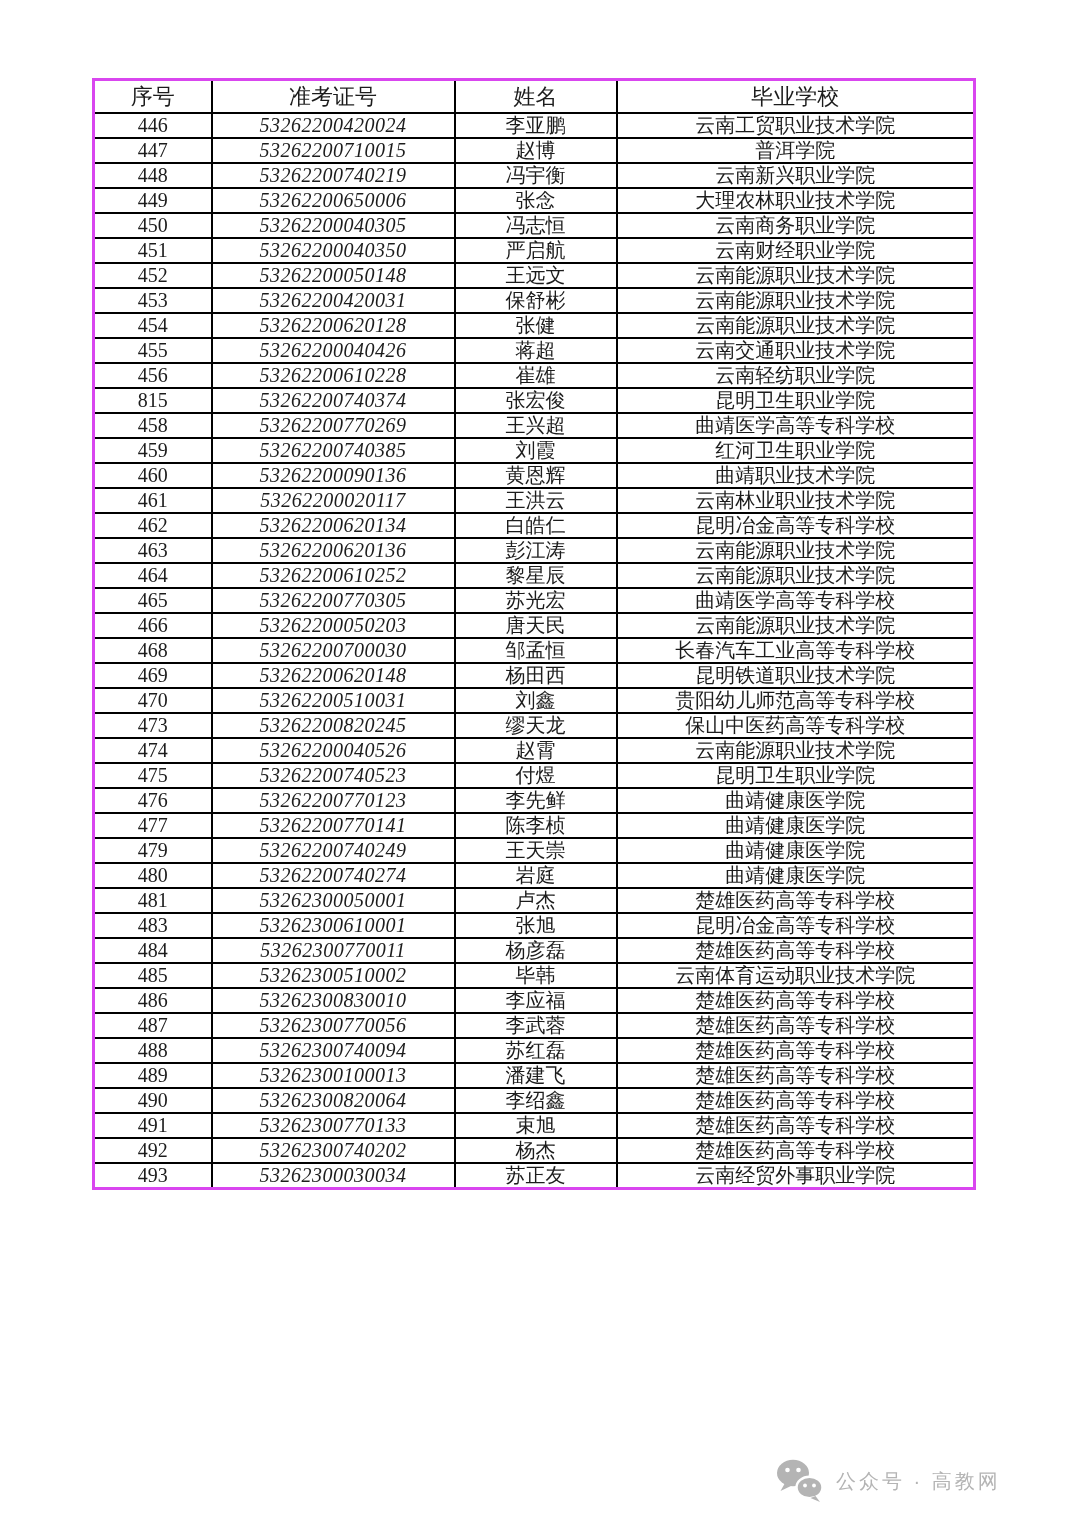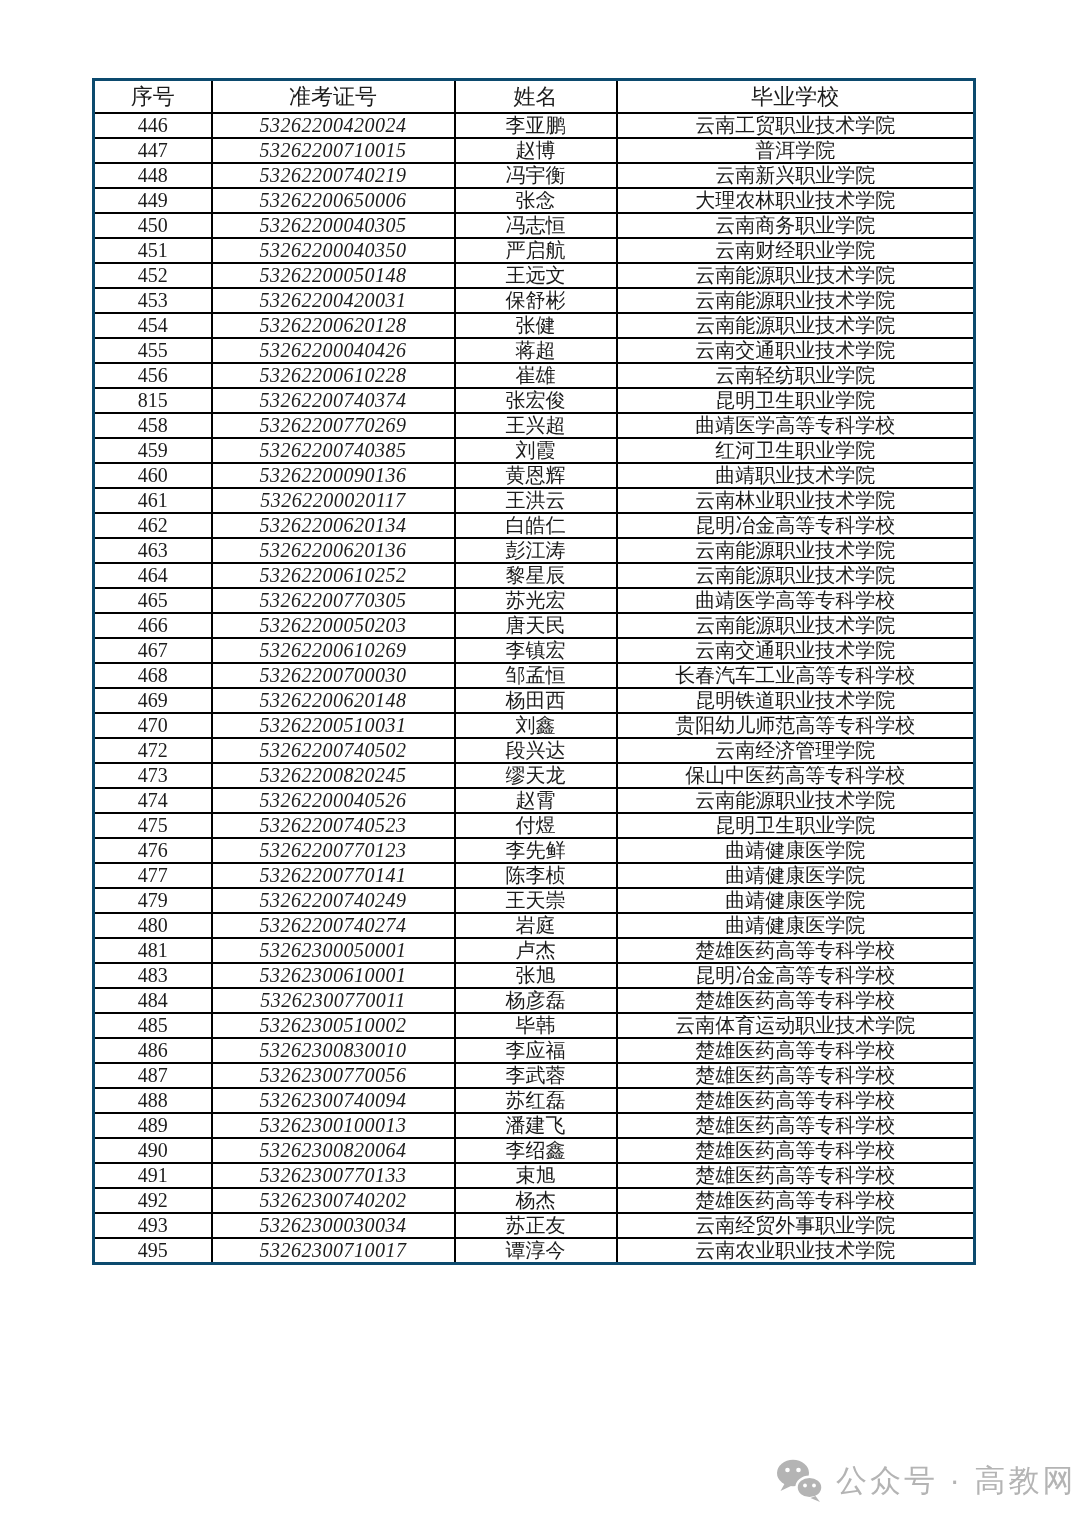"序号" table.roster { border: 3px solid #0c4a6e -> 3px solid #d946ef }
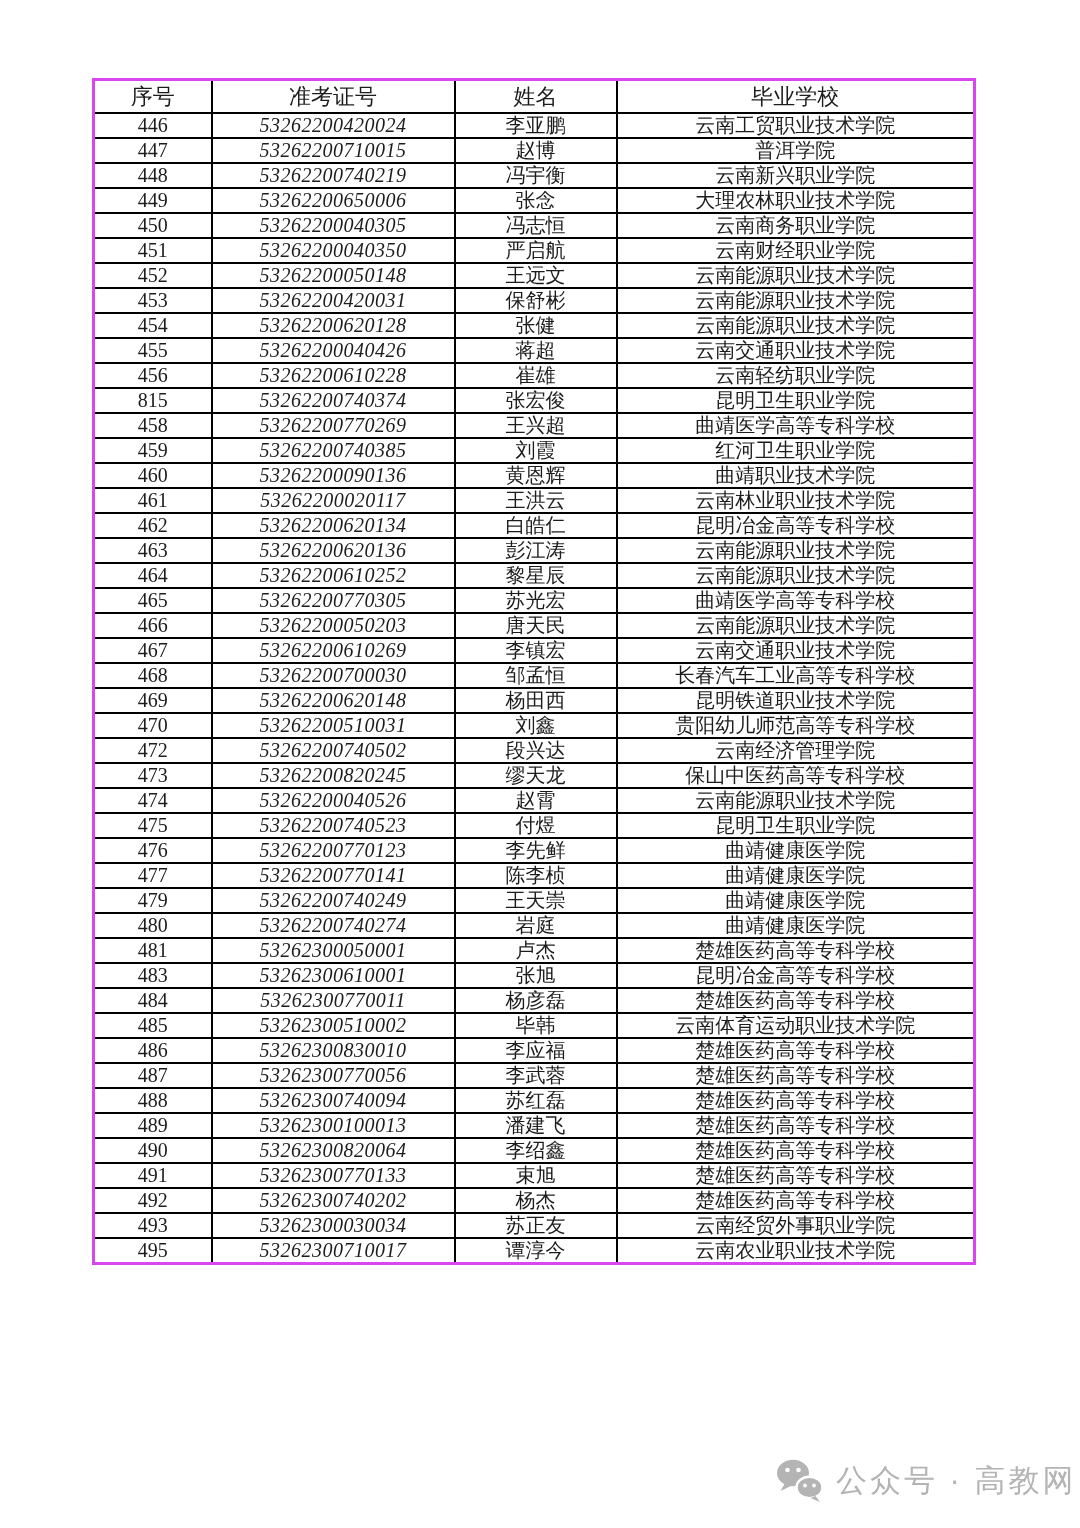"467" tr { html: <tr> <td>467</td> <td>53262200610269</td> <td>李镇宏</td> <td>云南交通职业技术学院</td> </tr> -> none }
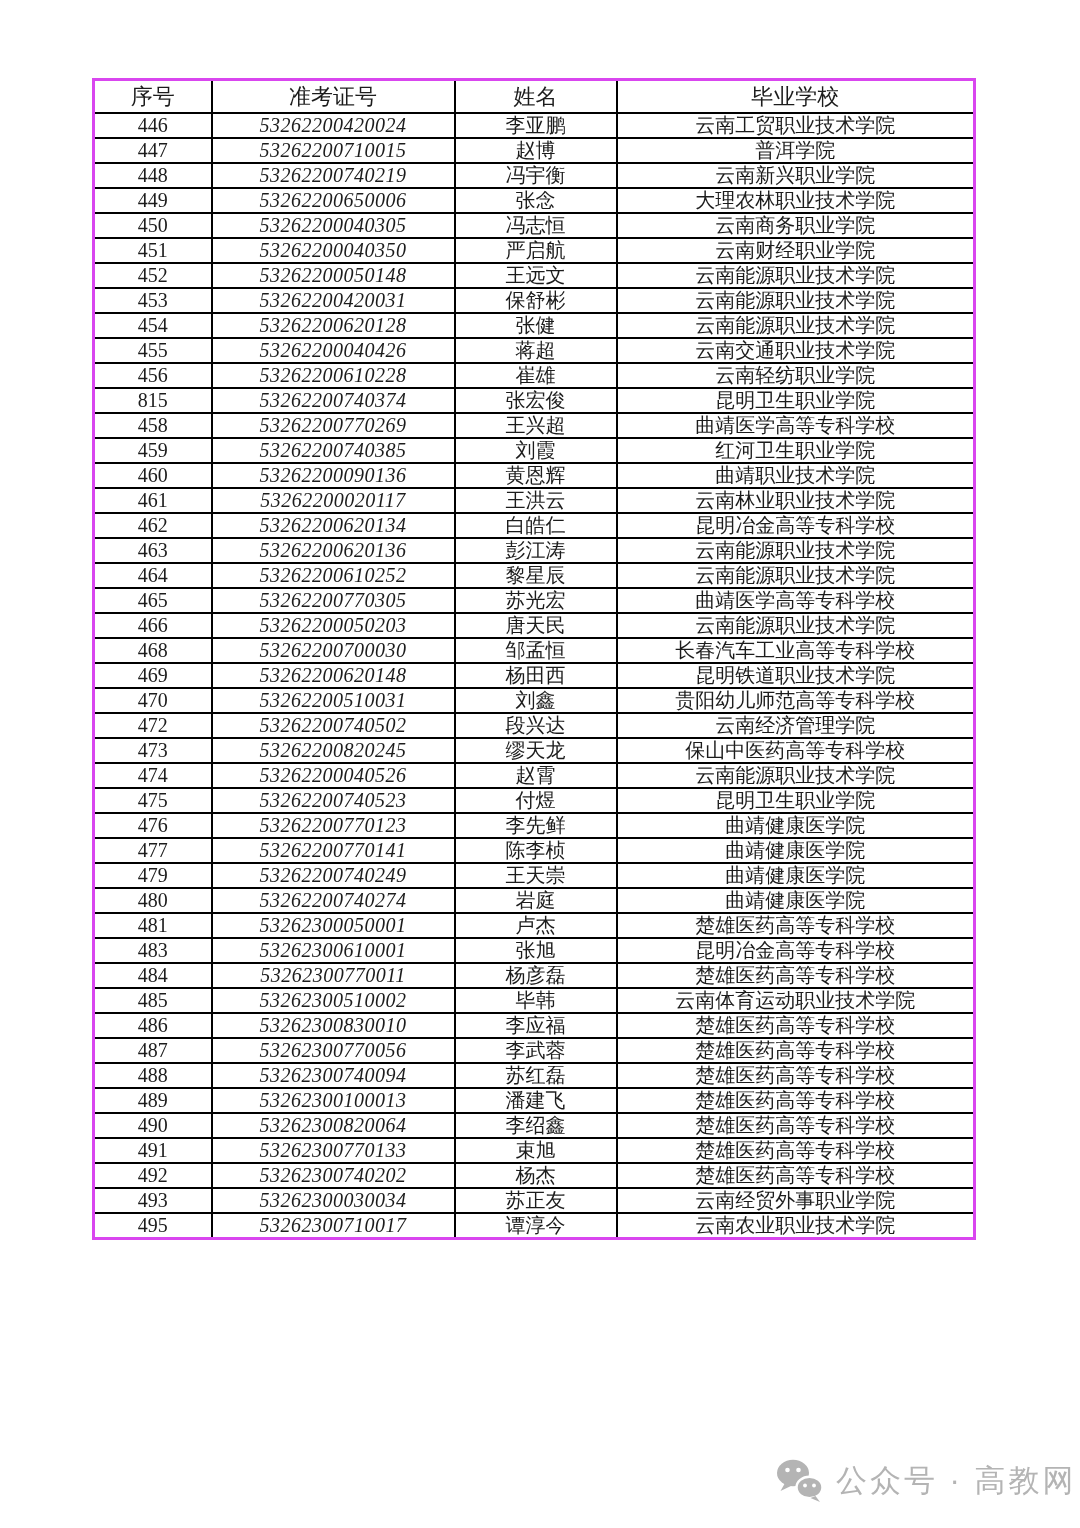"472" tr { html: <tr> <td>472</td> <td>53262200740502</td> <td>段兴达</td> <td>云南经济管理学院</td> </tr> -> none }
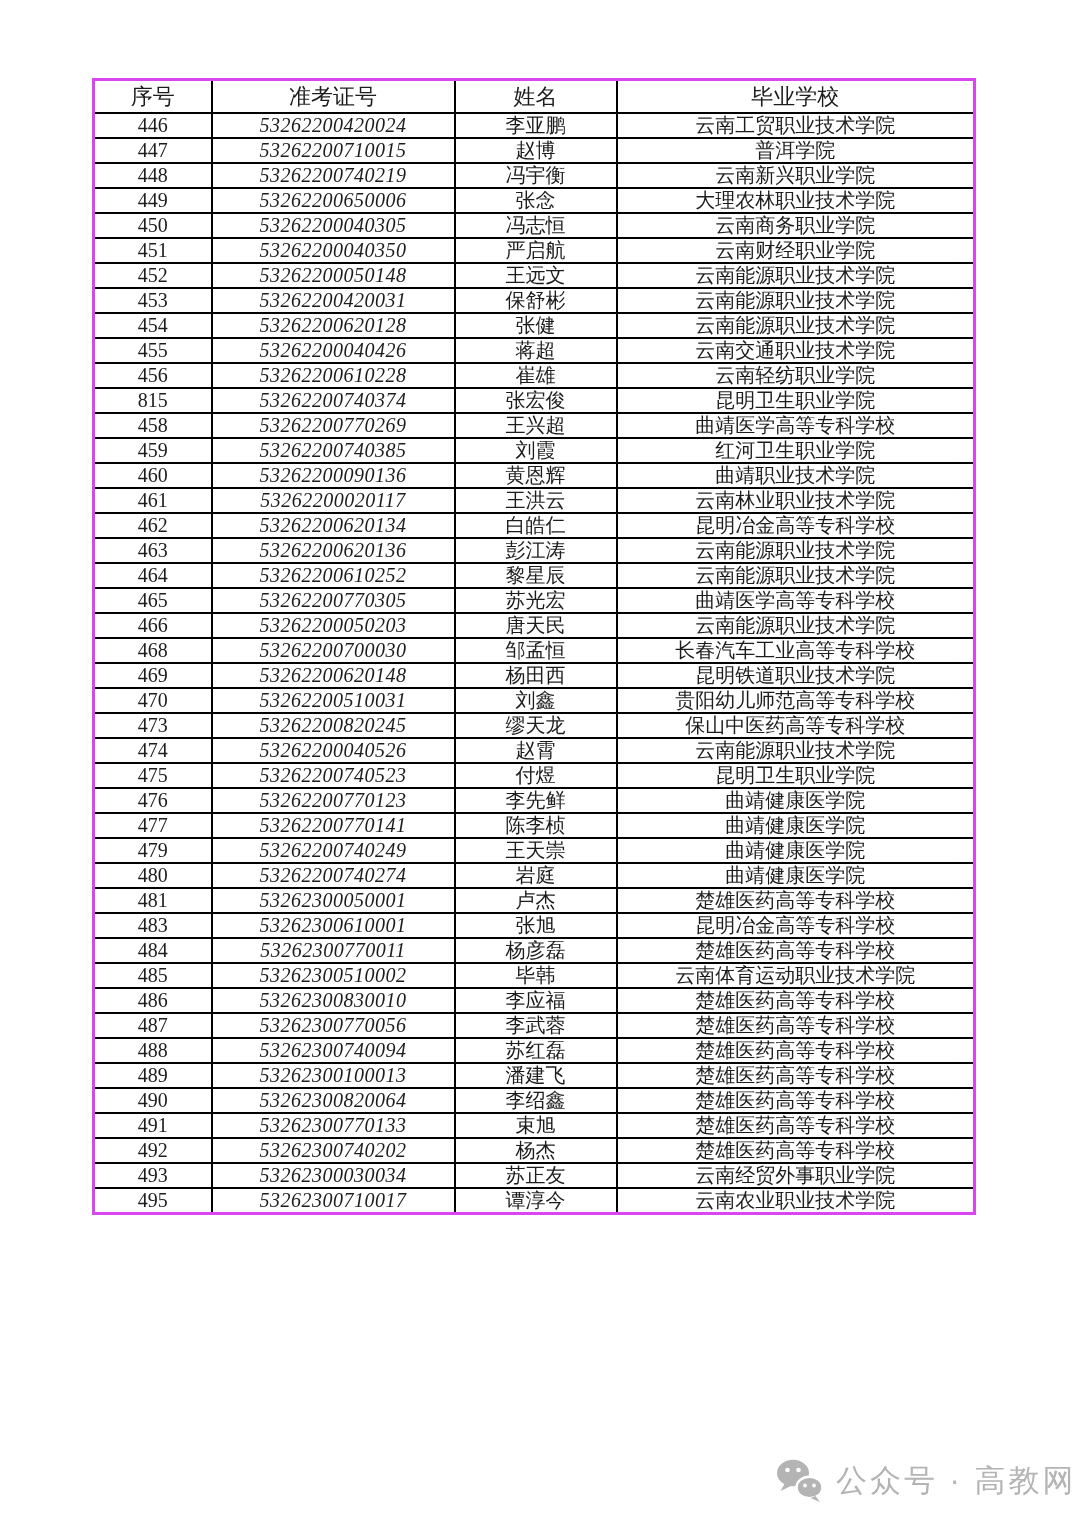"495" tr { html: <tr> <td>495</td> <td>53262300710017</td> <td>谭淳今</td> <td>云南农业职业技术学院</td> </tr> -> none }
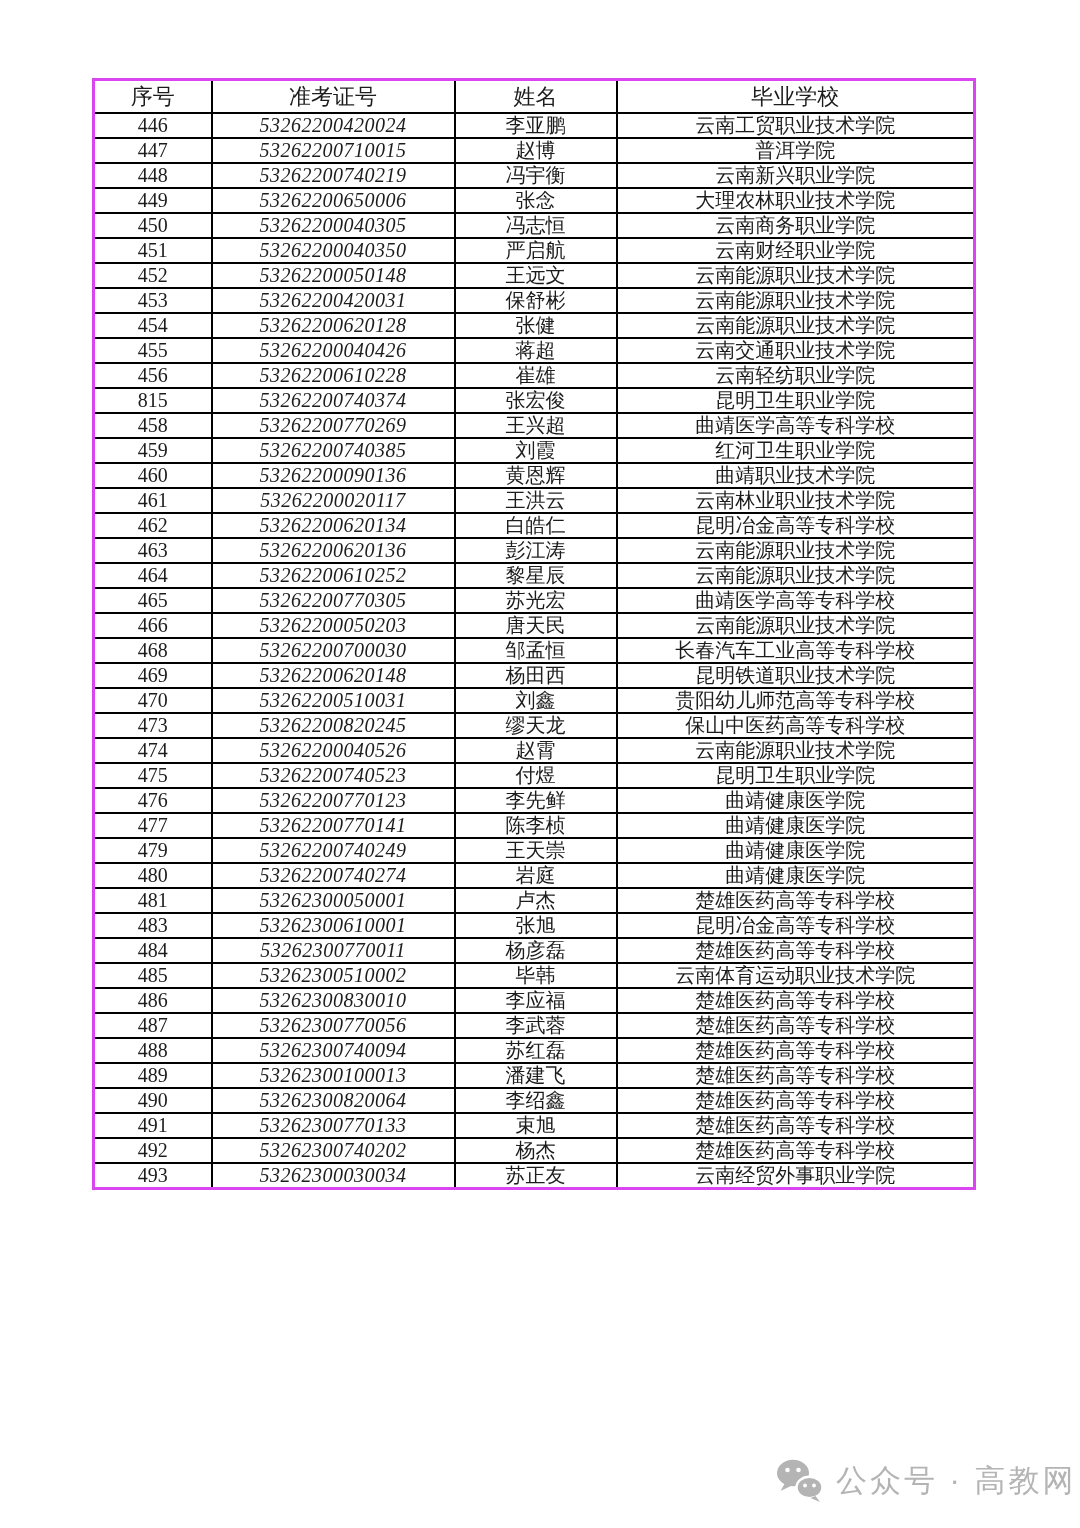"公众号 · 高教网" .watermark .wm-text { font-size: 31px -> 20px }
